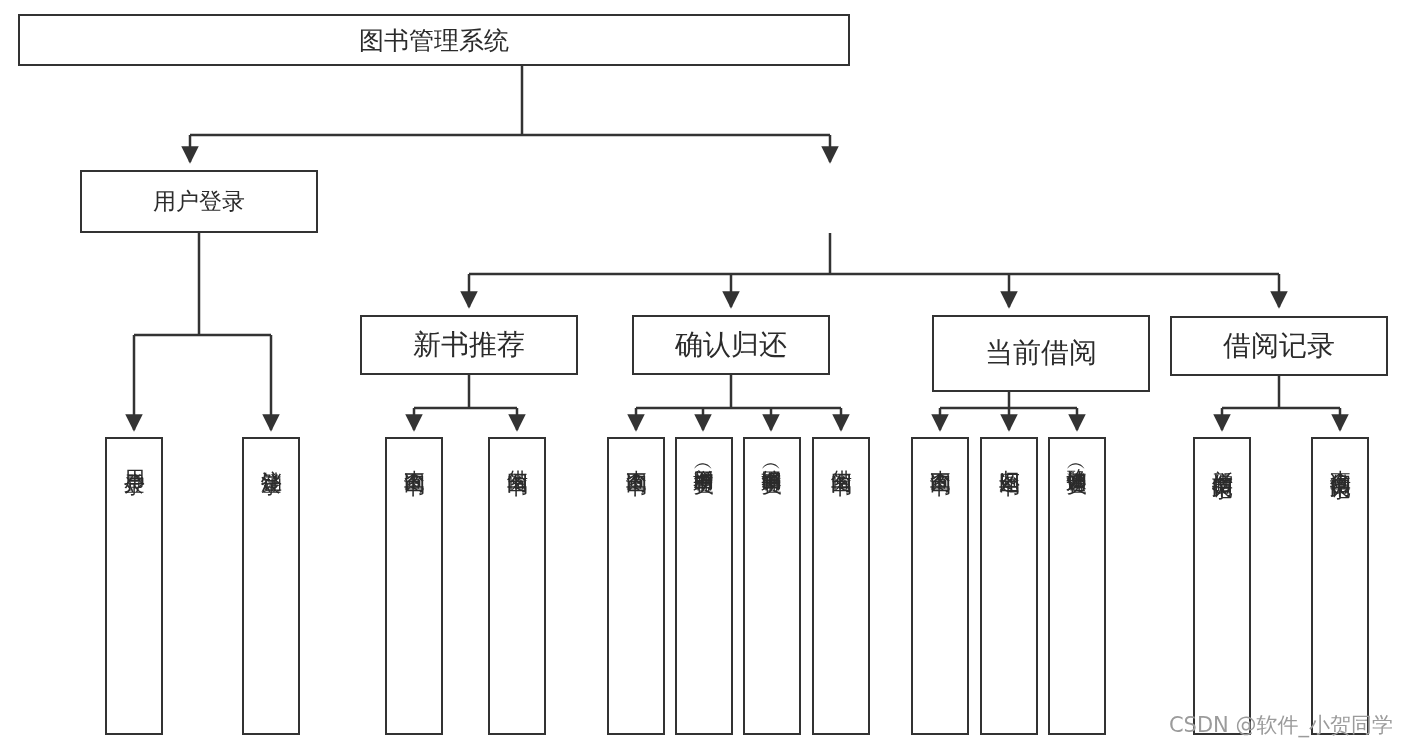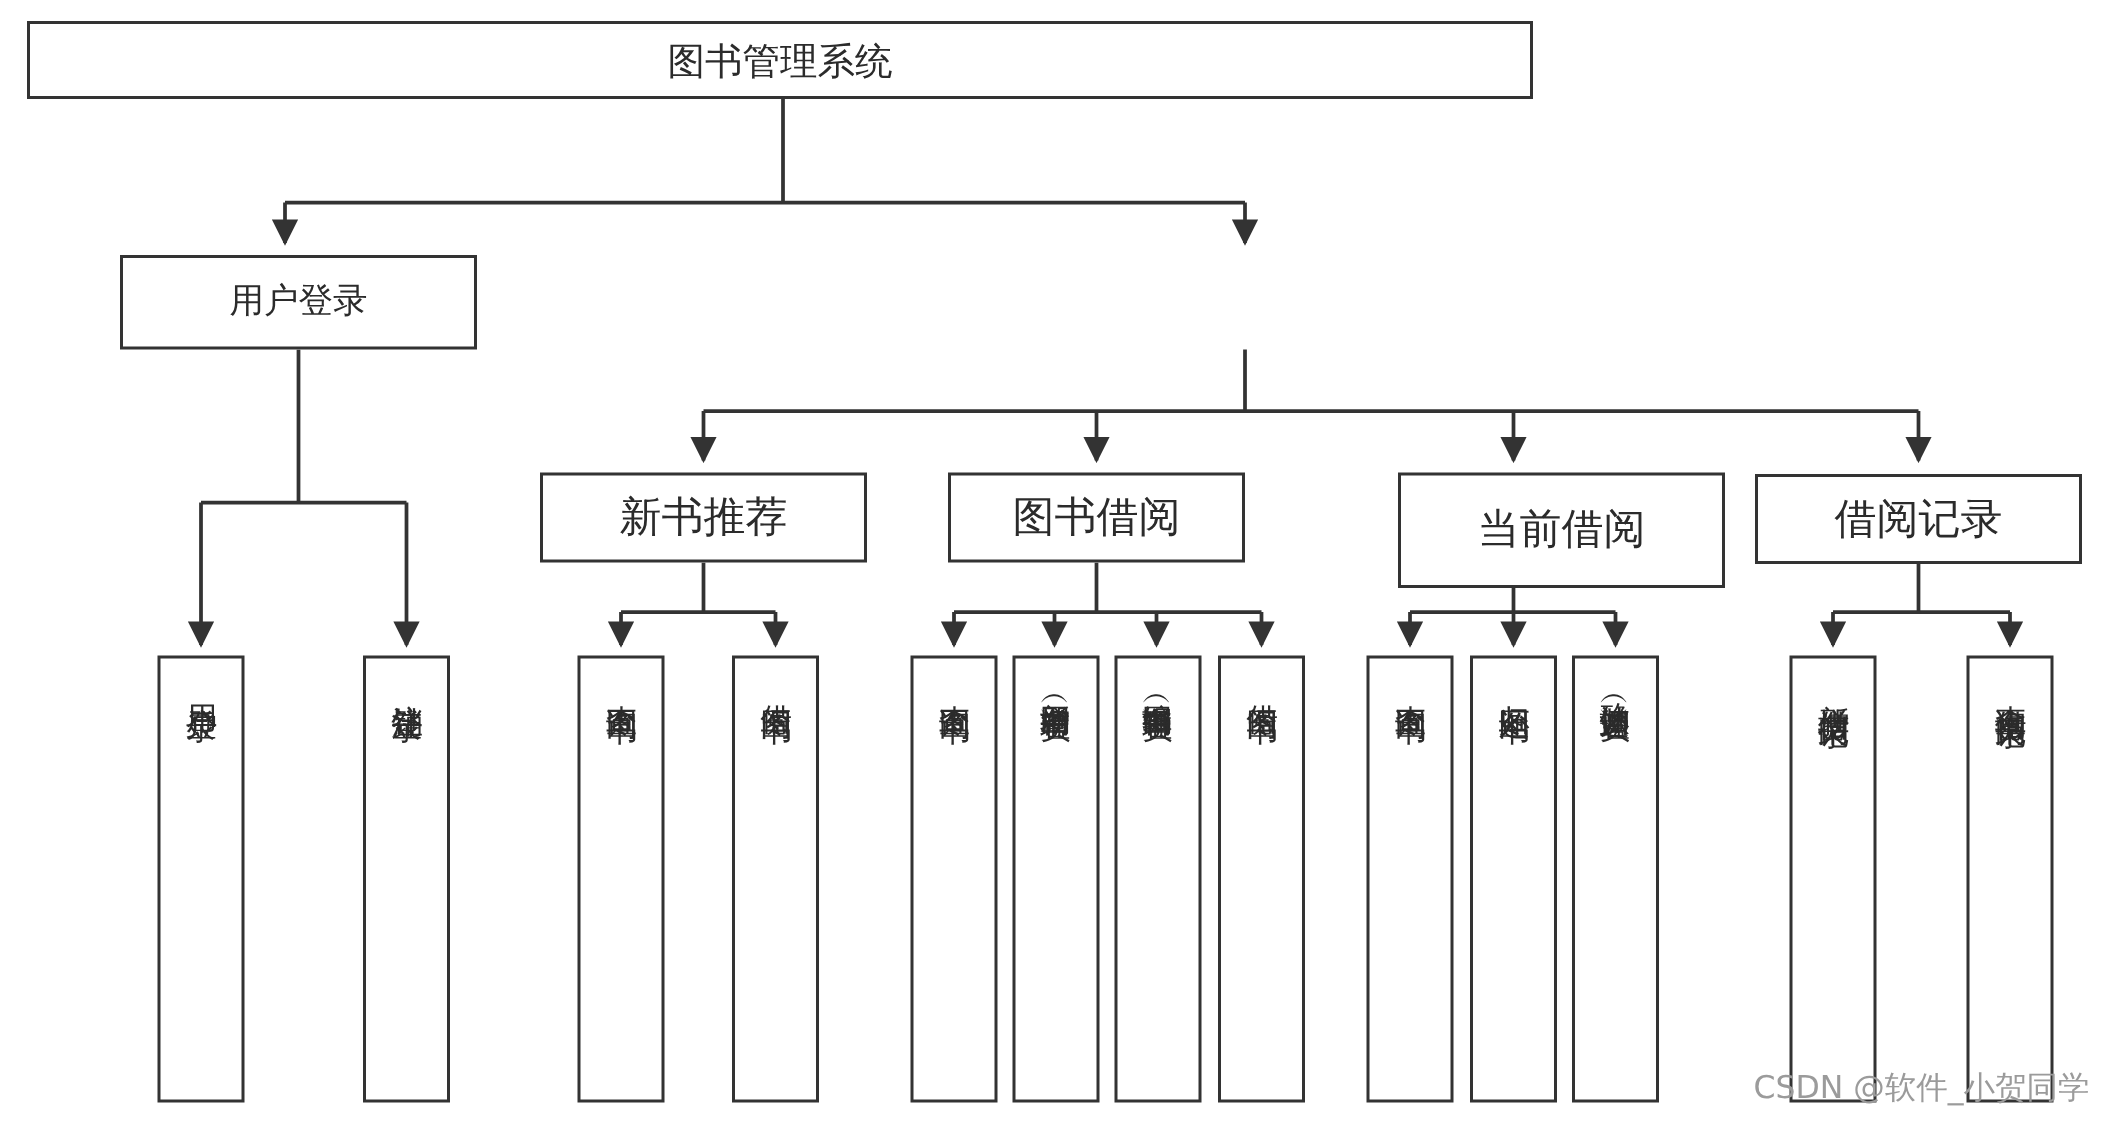"图书管理系统" div.node { width: 1004px -> 832px }
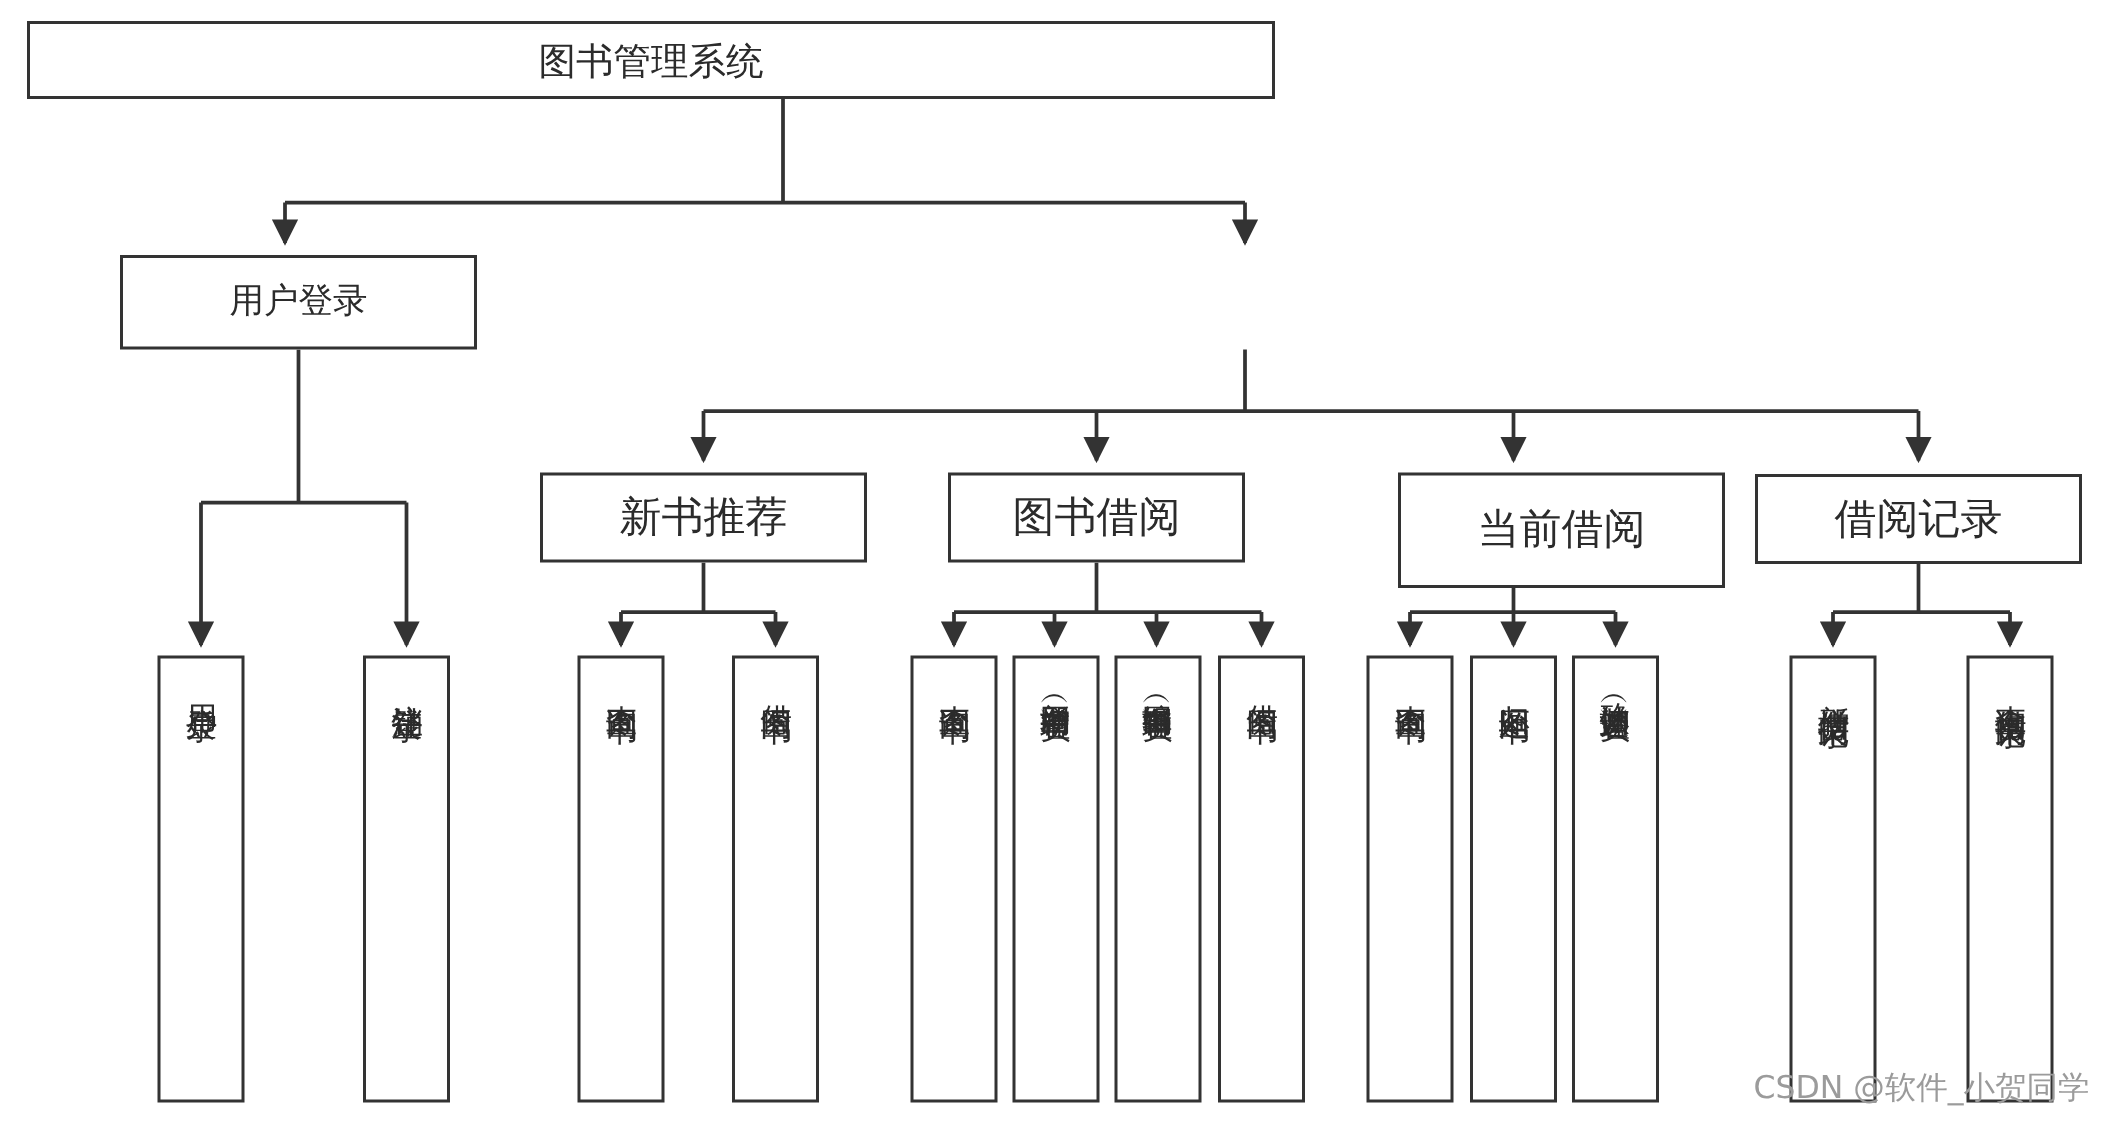"图书借阅" span.node-label { text: 图书借阅 -> 确认归还 }
